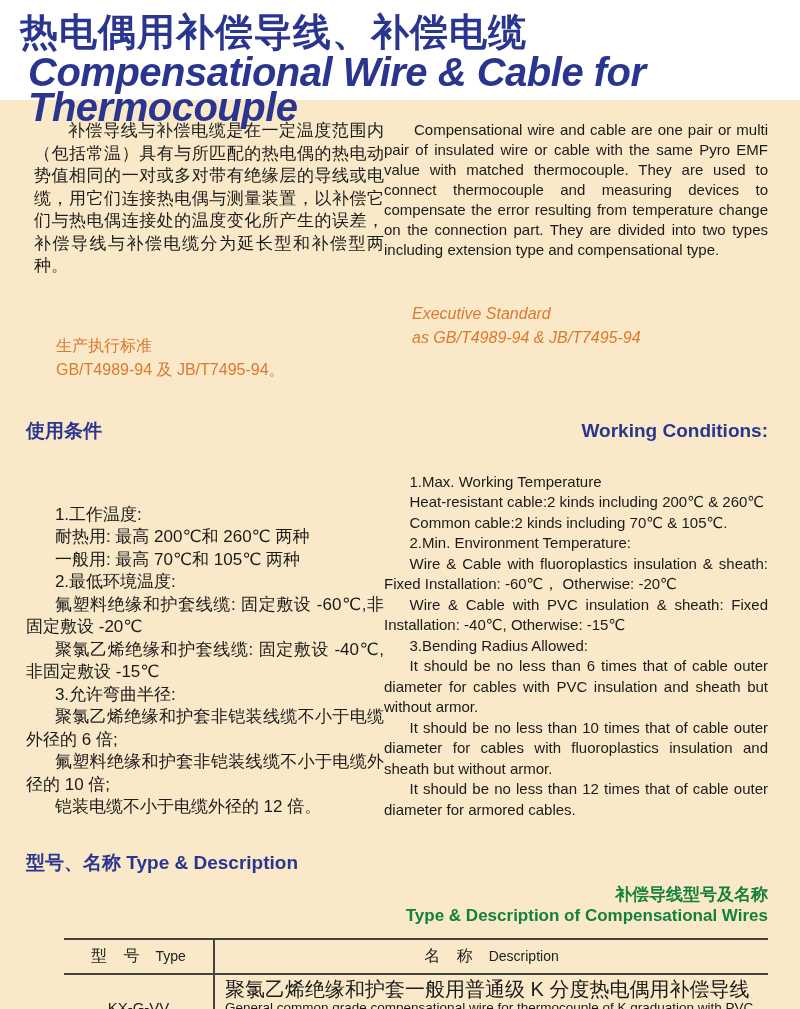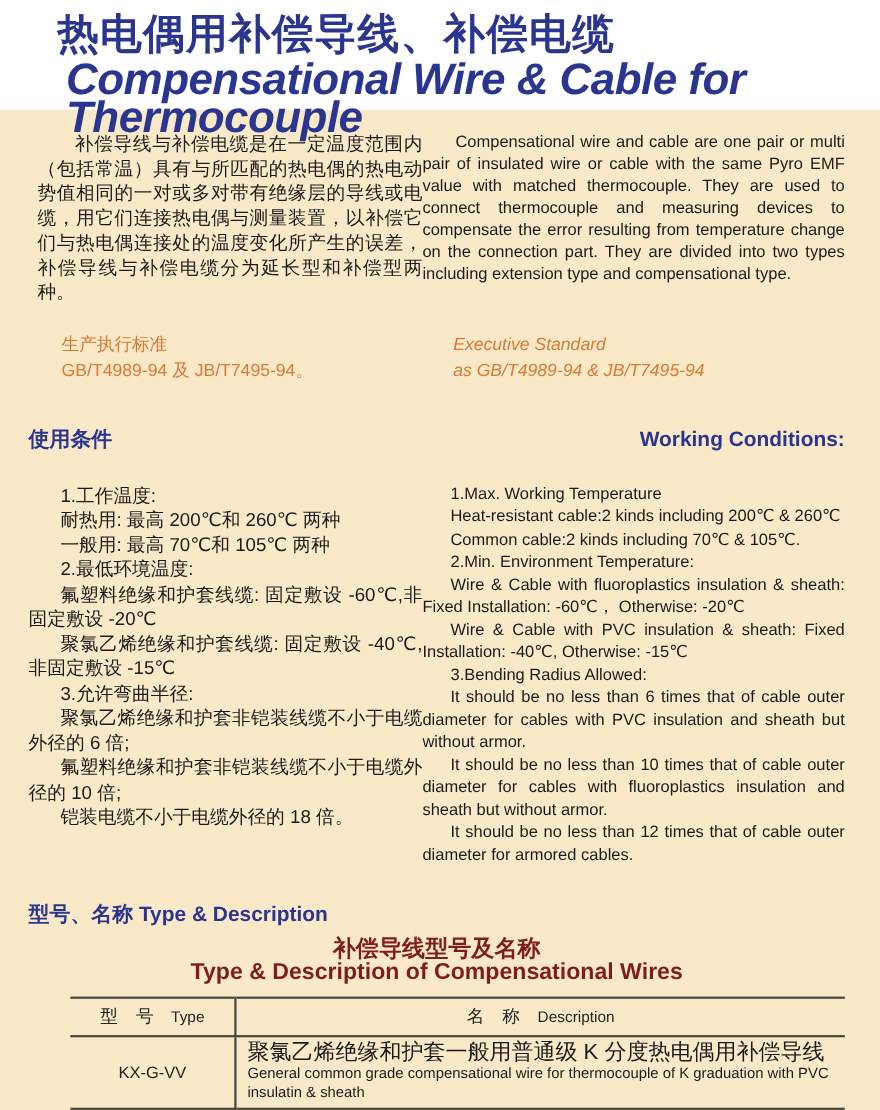"热电偶用补偿导线、补偿电缆" .header { margin-left: 32px -> none }
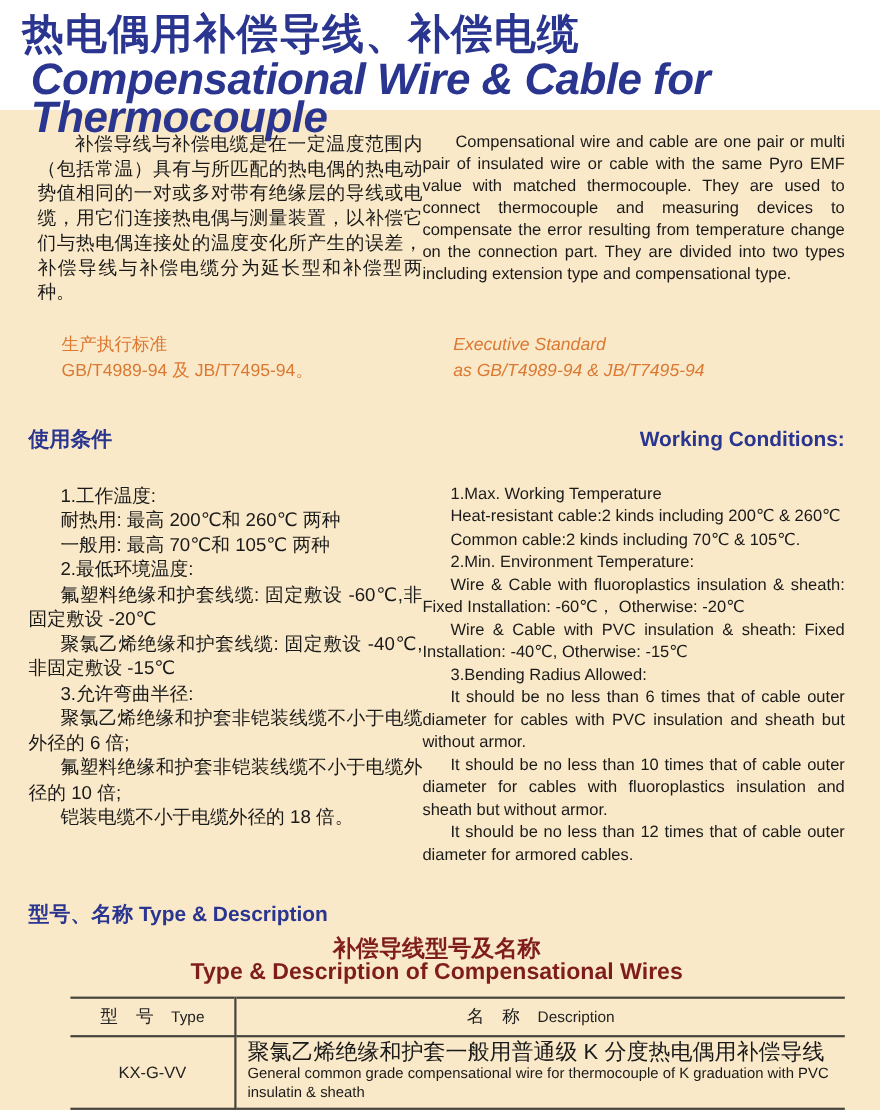"生产执行标准" .col-l { margin-top: none -> 32px }
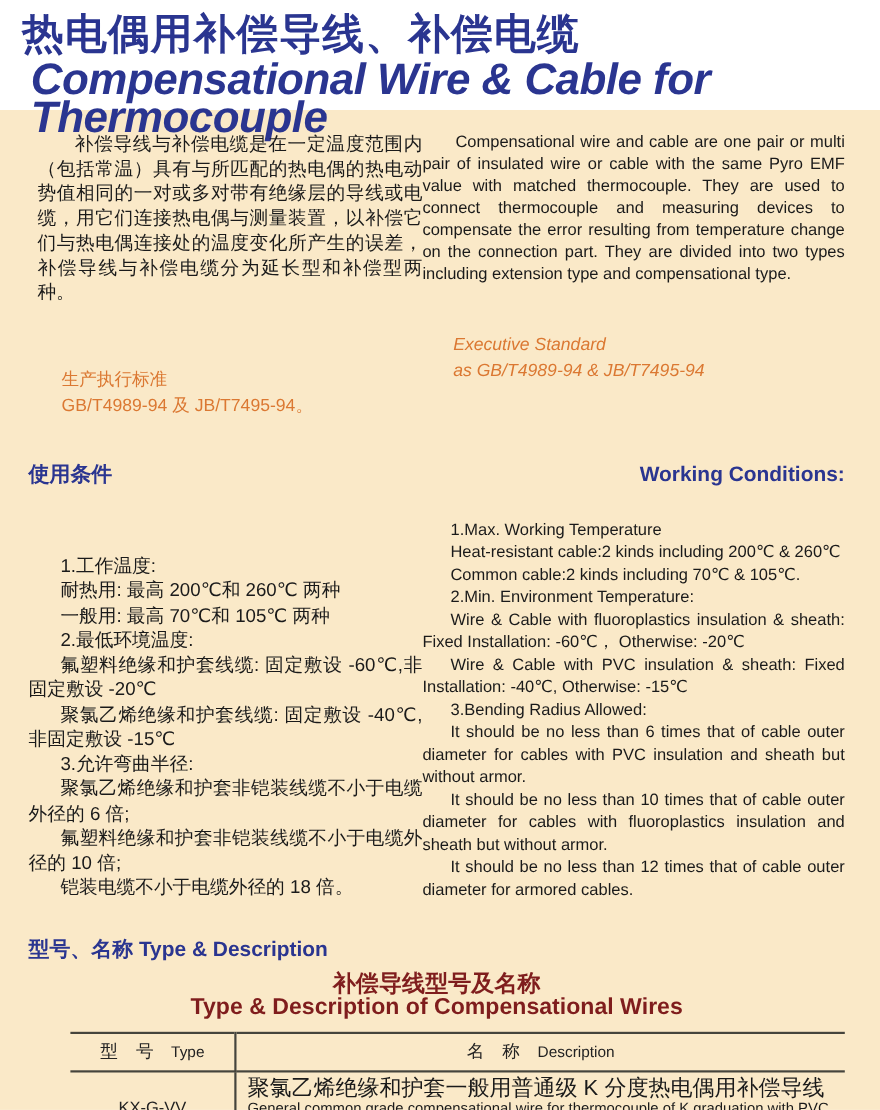"铠装电缆不小于电缆外径的 18 倍。" p { text: 18 -> 12 }
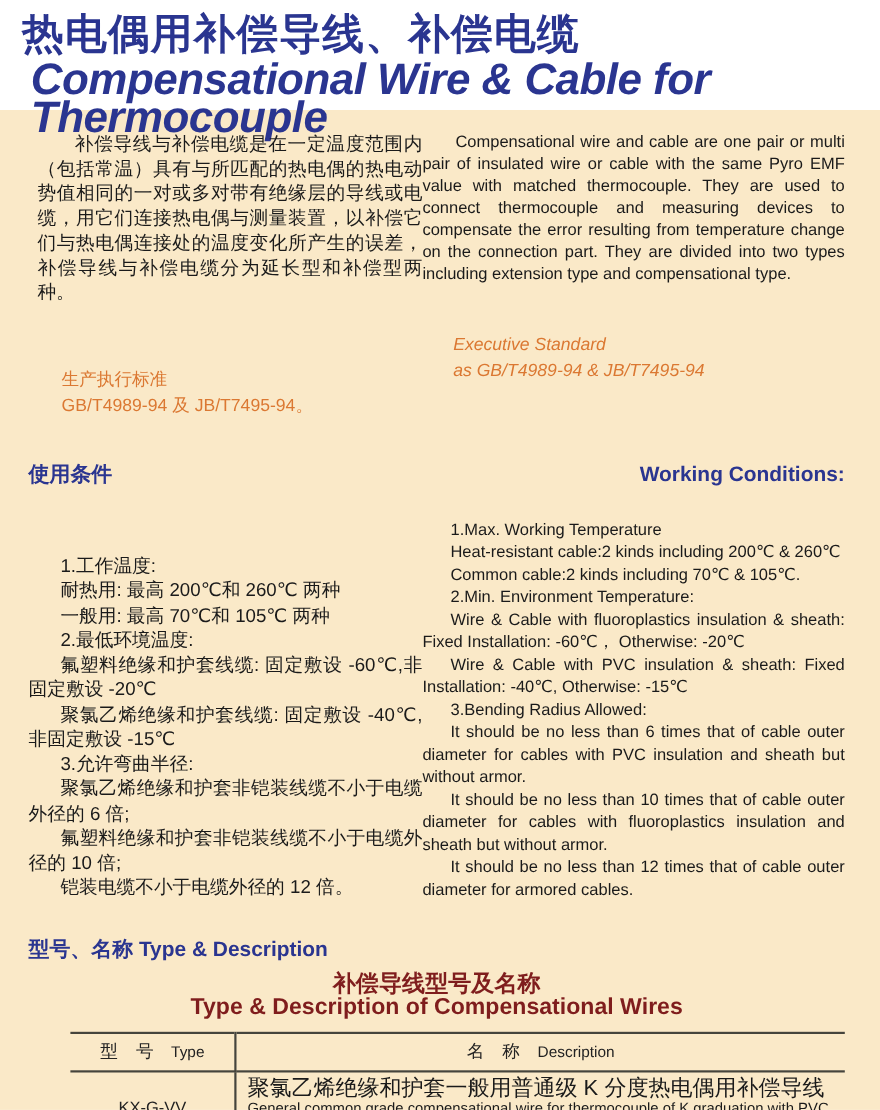"补偿导线型号及名称" .type-sub { color: #7f1d1d -> #15803d; font-size: 21px -> 17px; text-align: center -> right }
